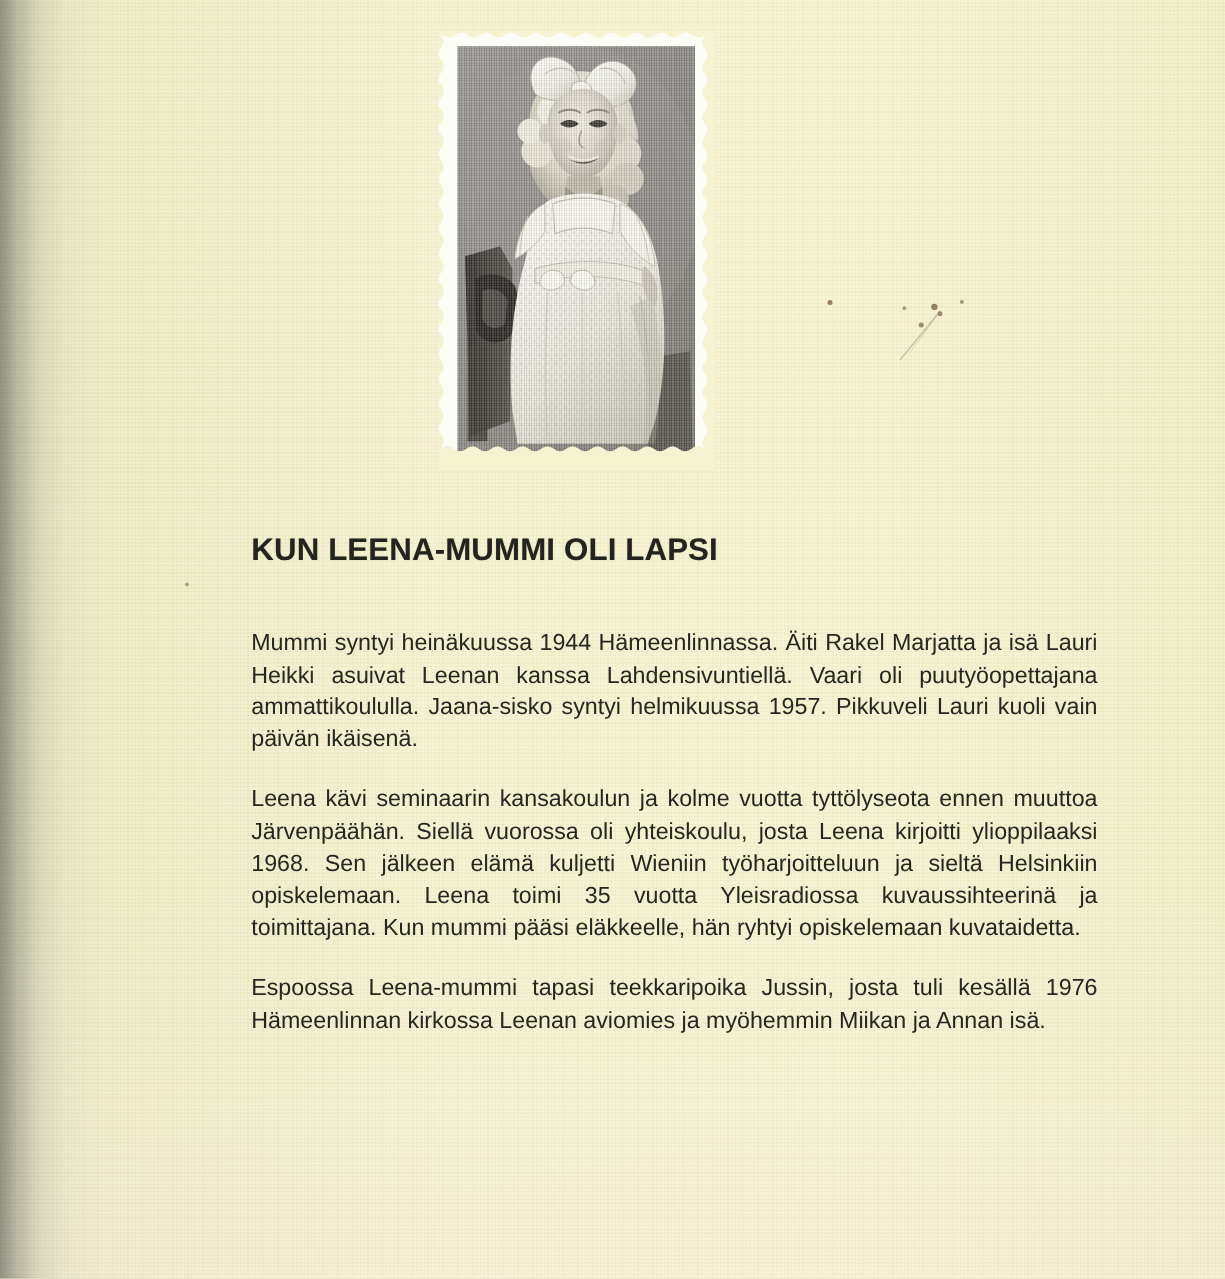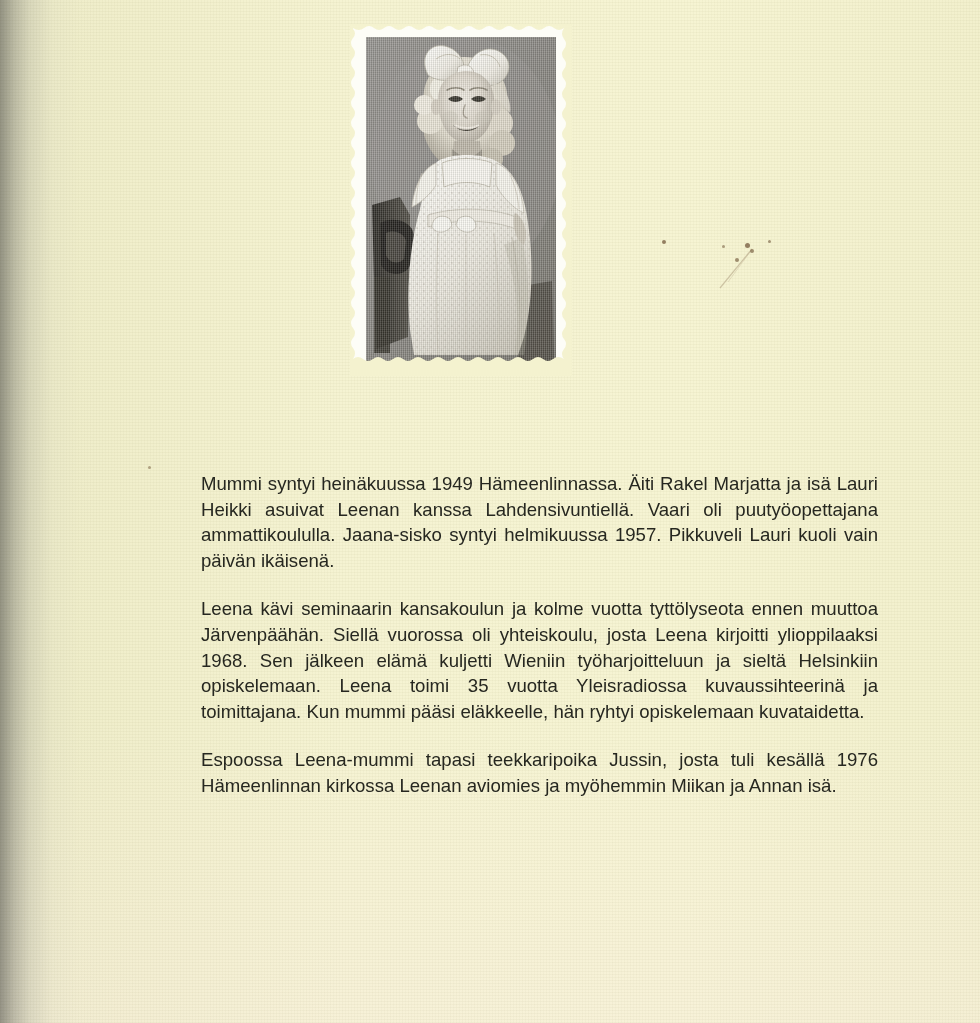"KUN LEENA-MUMMI OLI LAPSI" h1.article-title { html: none -> <h1>KUN LEENA-MUMMI OLI LAPSI</h1> }
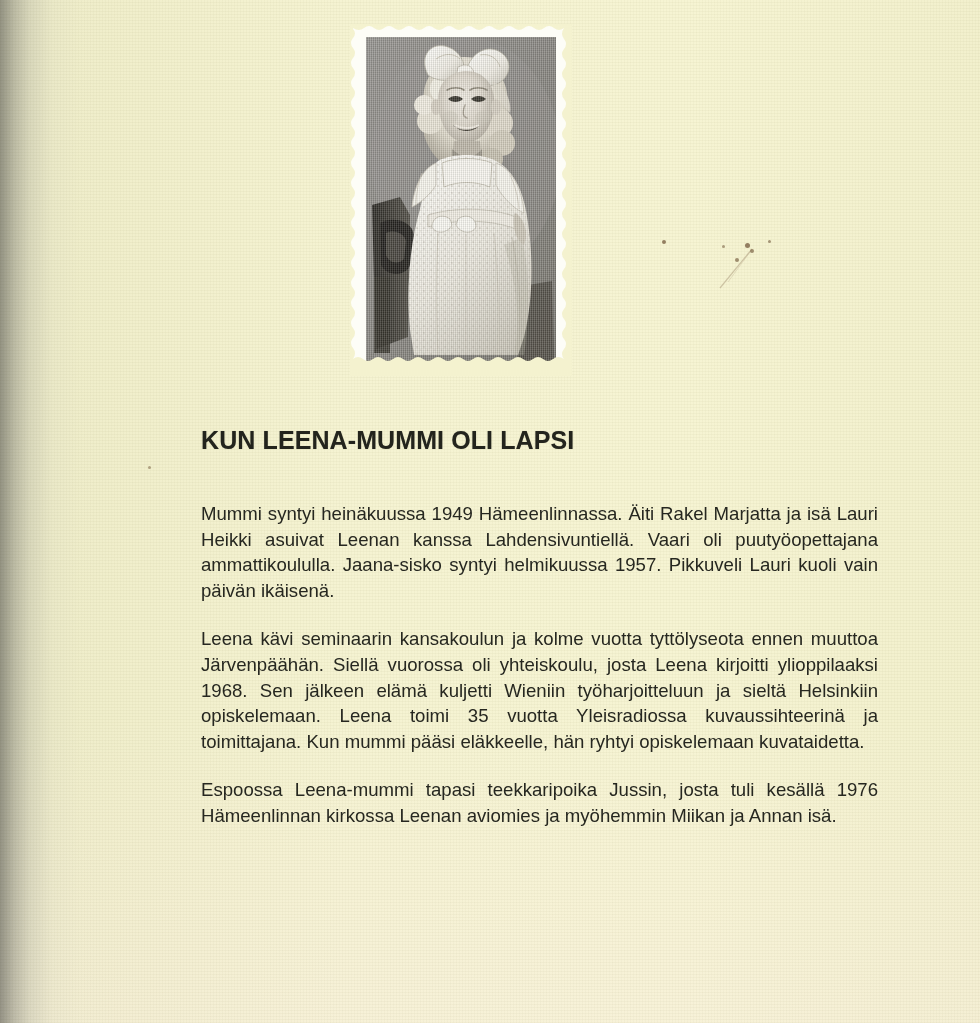"Mummi syntyi heinäkuussa 1949" p { text: 1949 -> 1944 }
